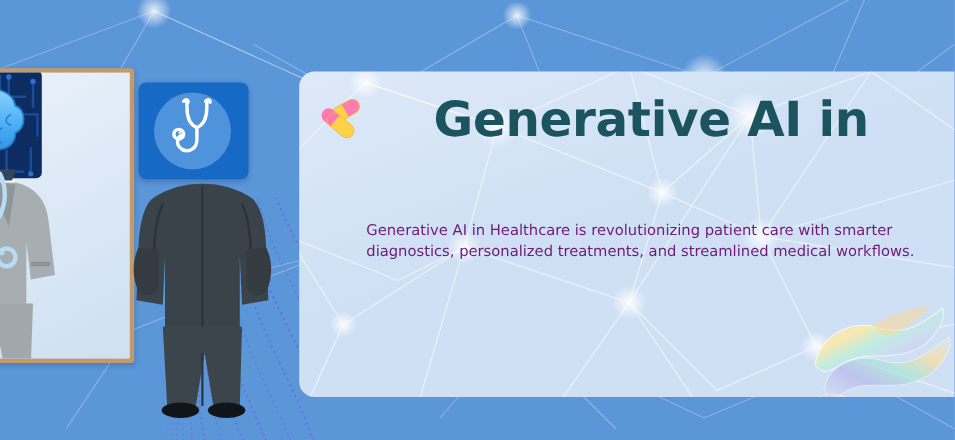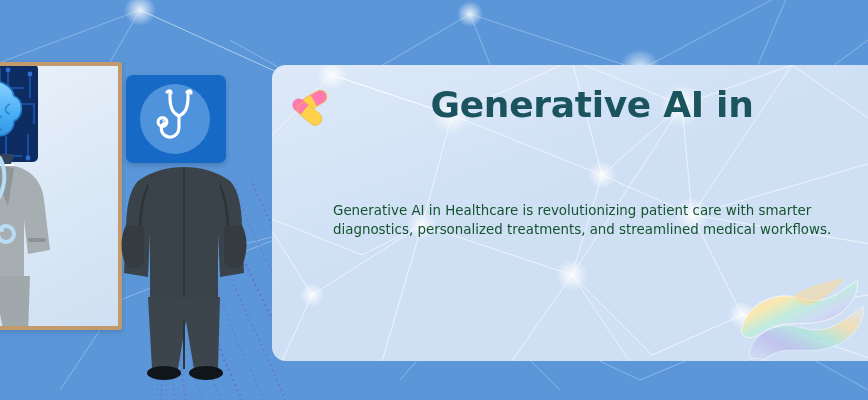"Generative AI in" .title { font-size: 36px -> 44px }
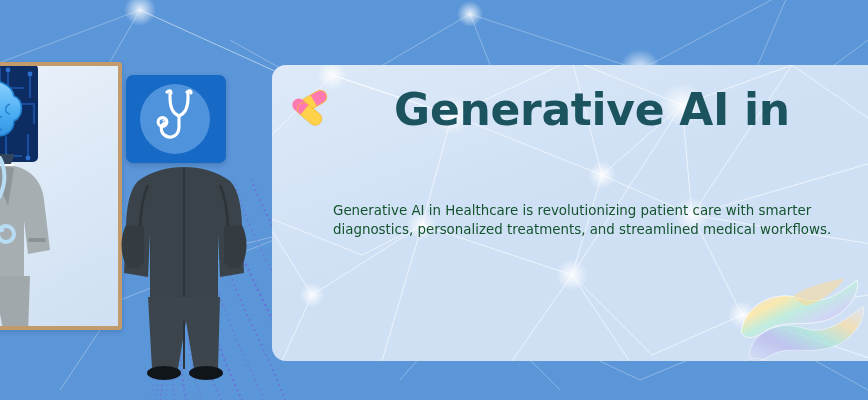"Generative AI in Healthcare is" .body-copy { color: #14532d -> #701a75 }
